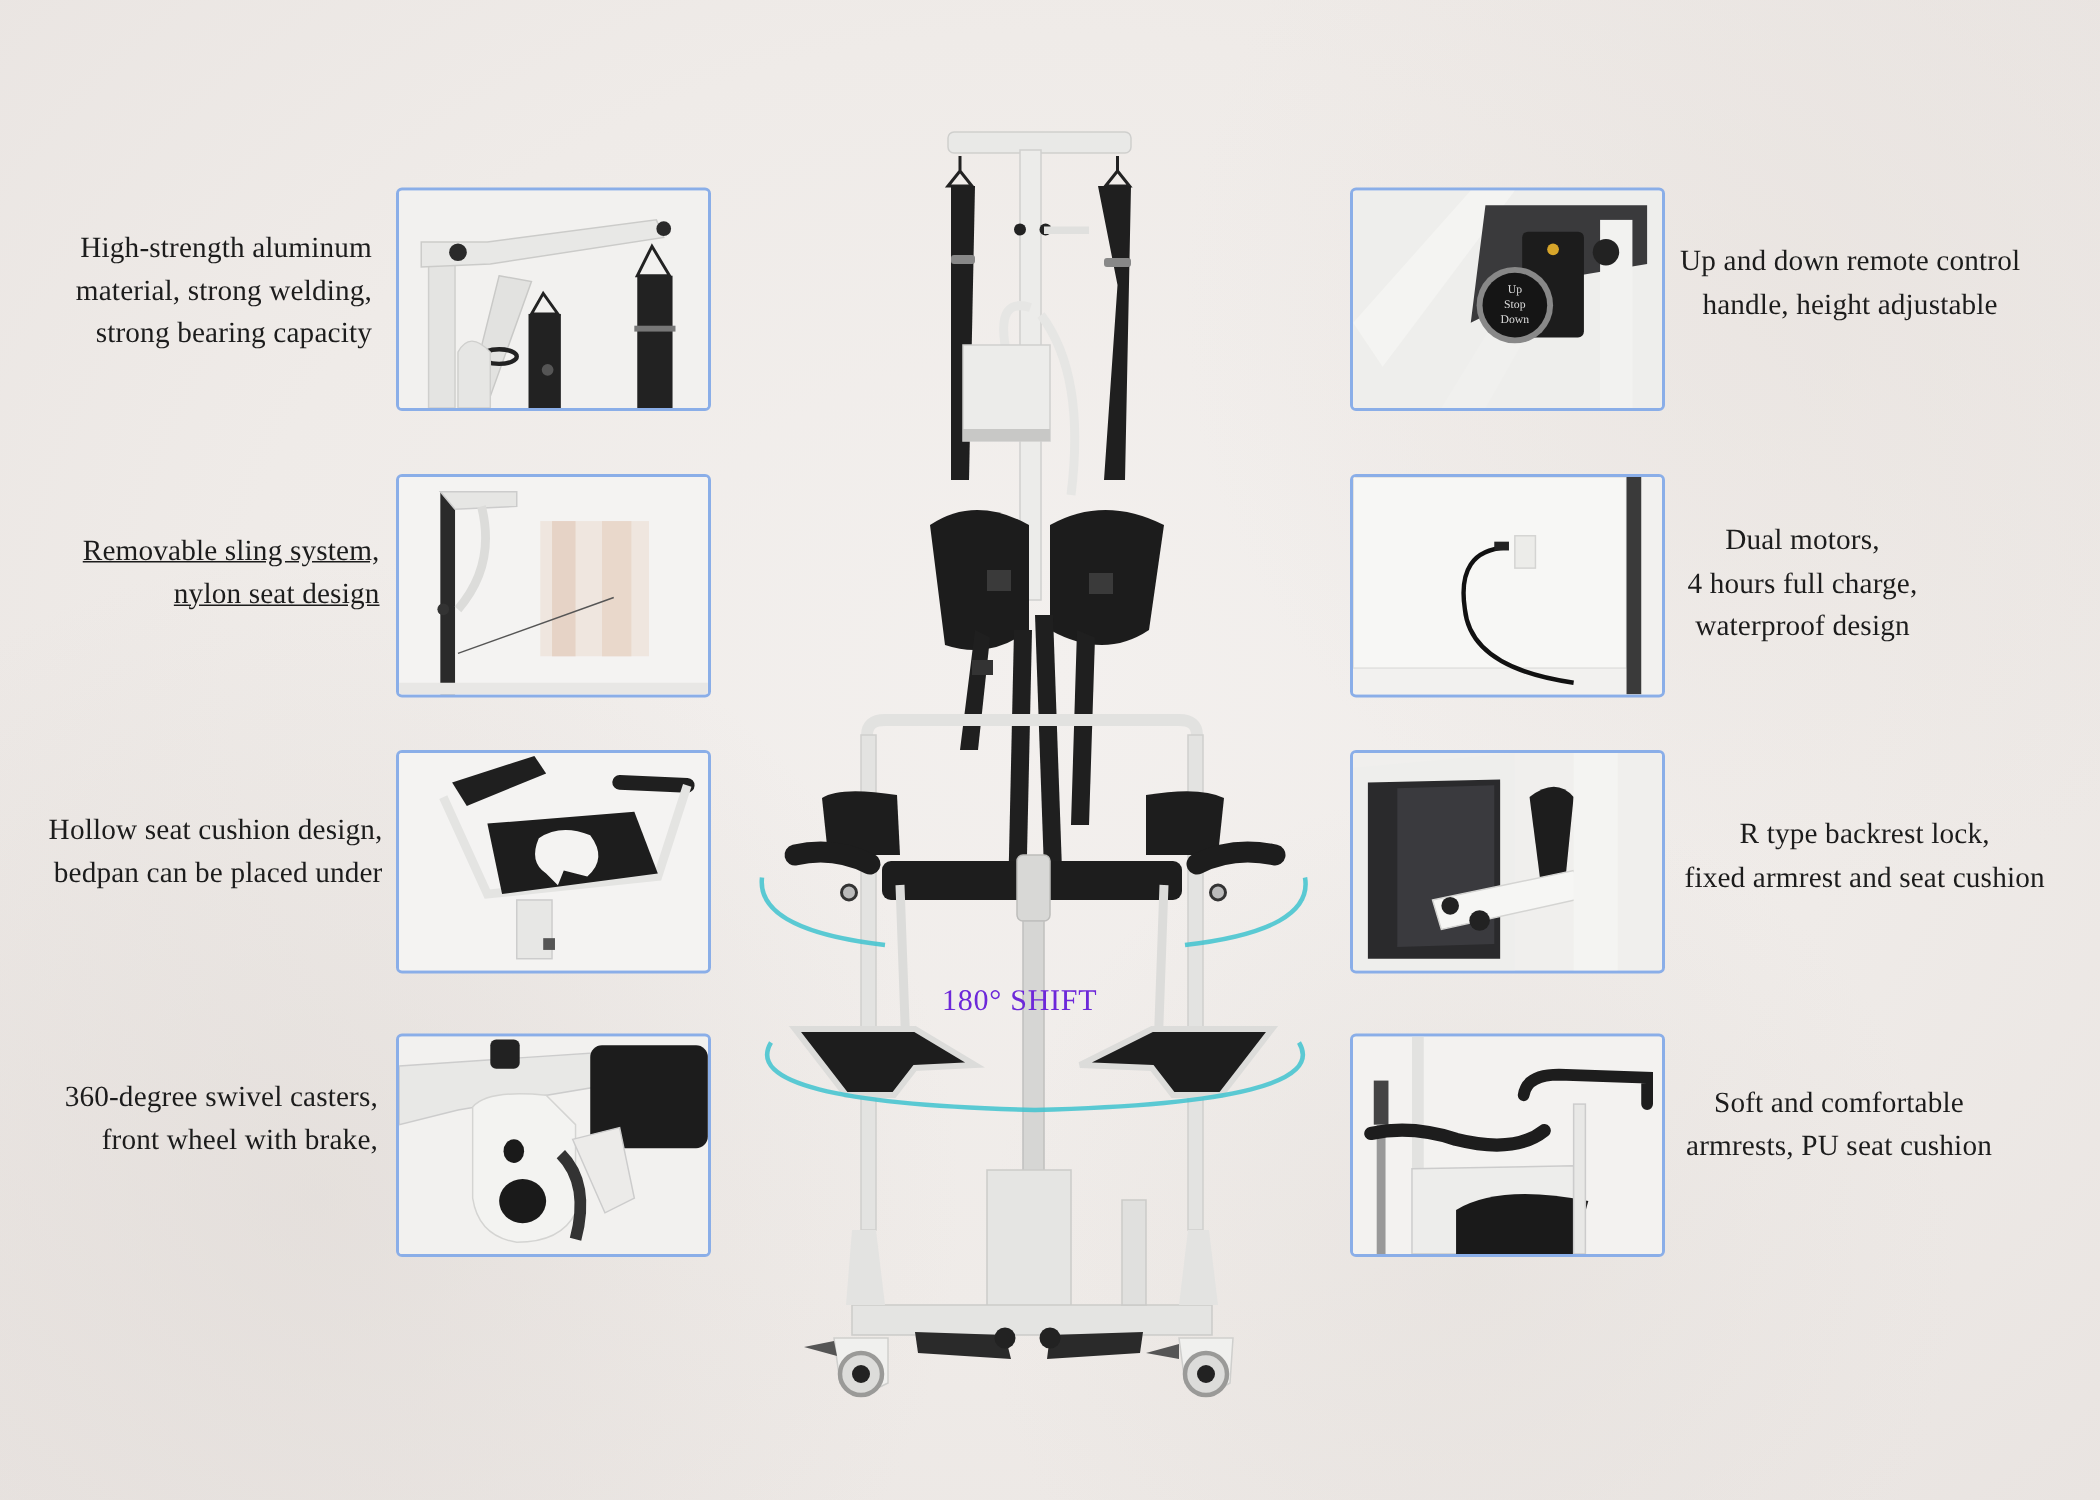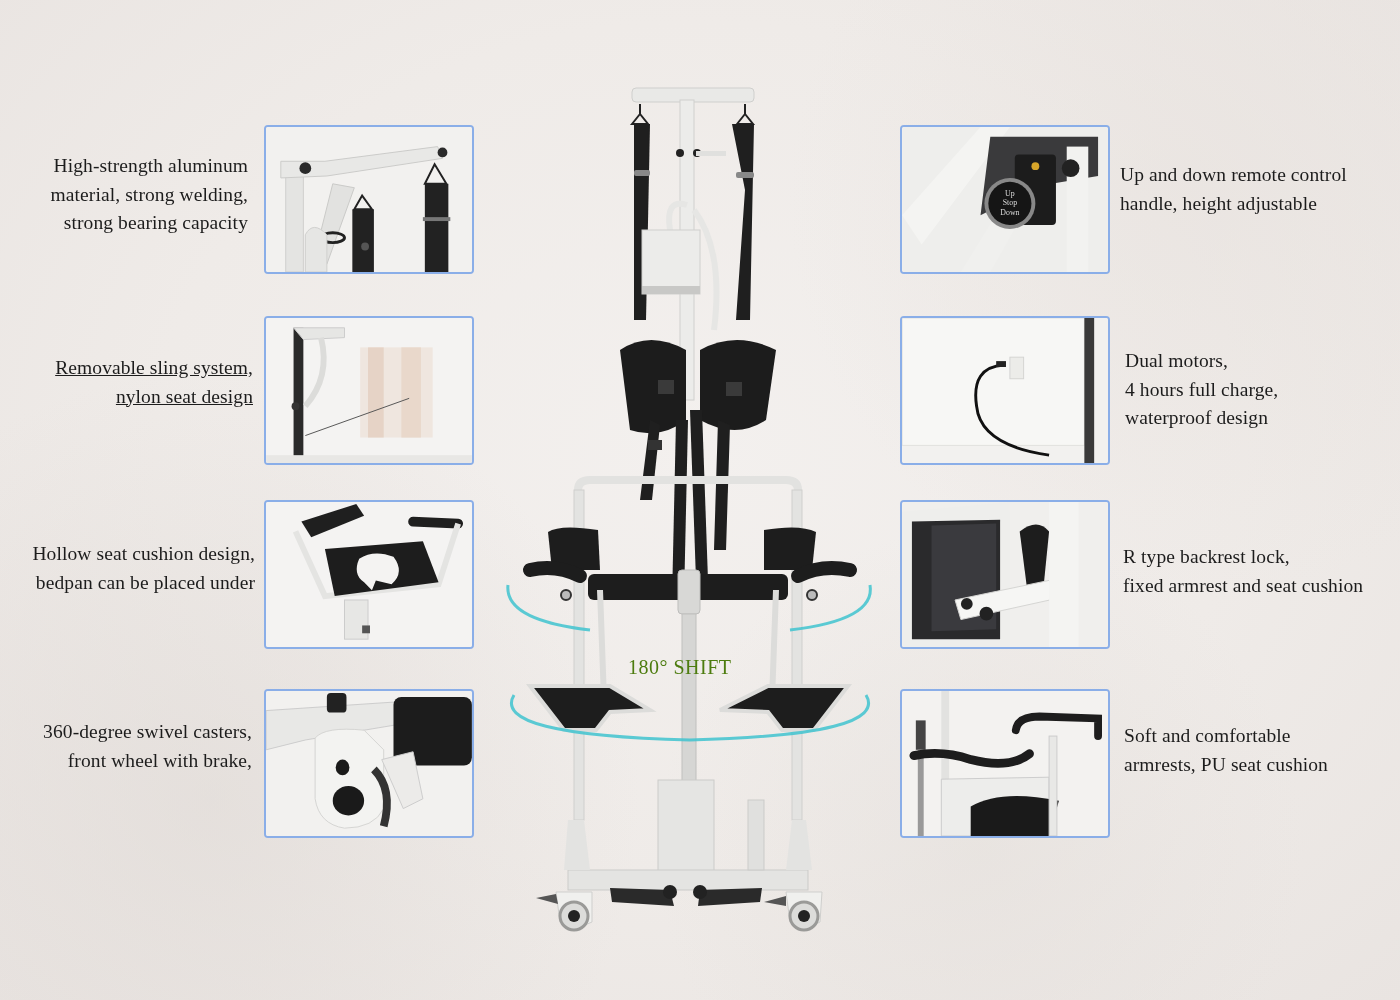"Up and down remote control" .caption.right { text-align: left -> center }
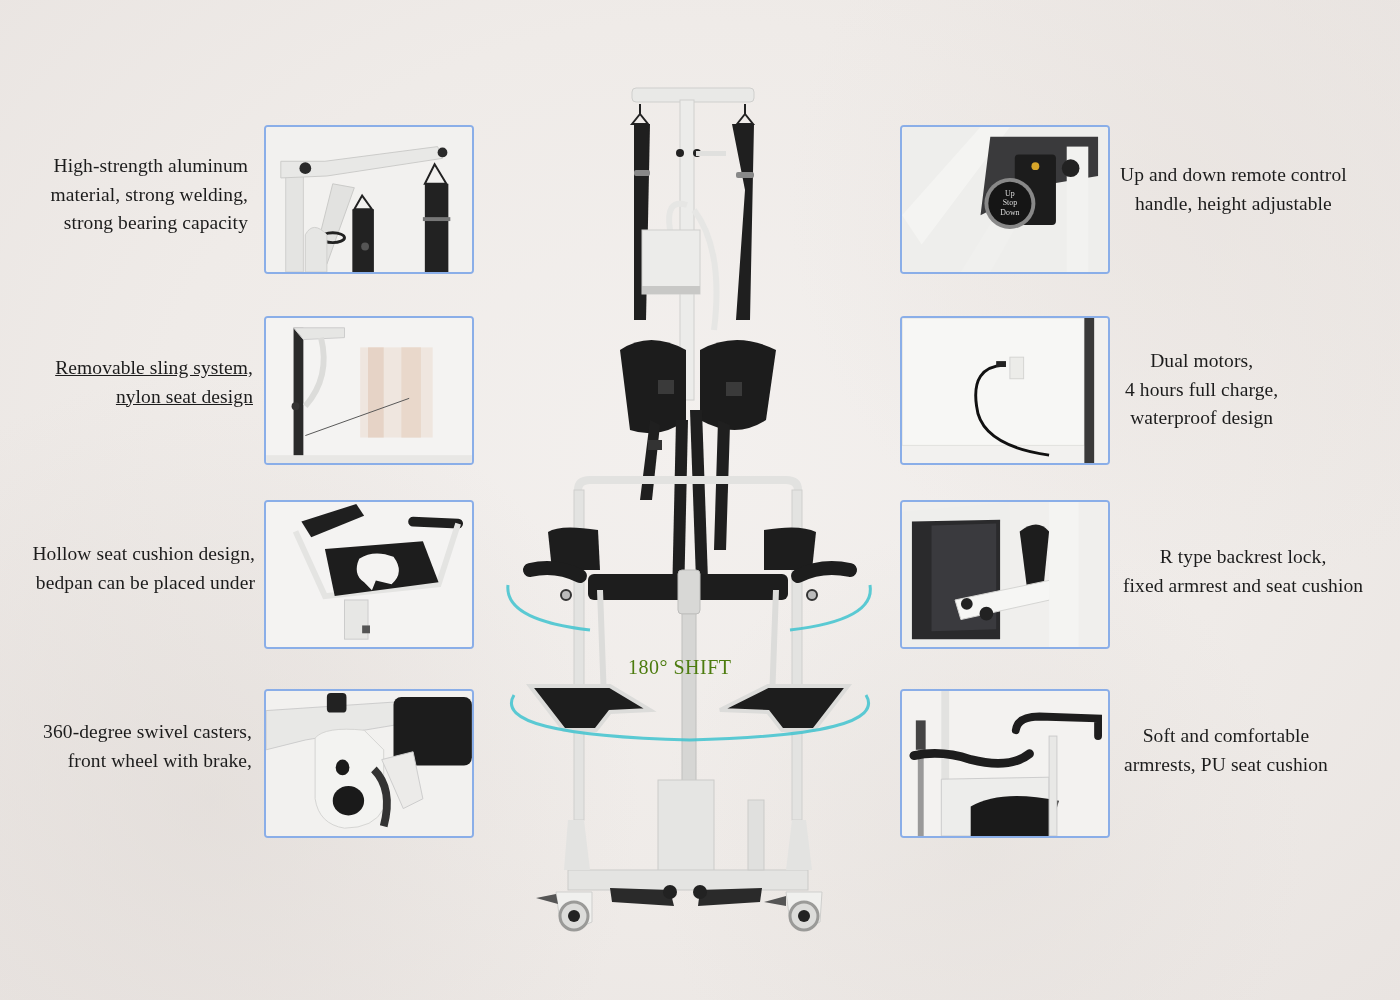"180° SHIFT" .shift-label { color: #4d7c0f -> #6d28d9 }
